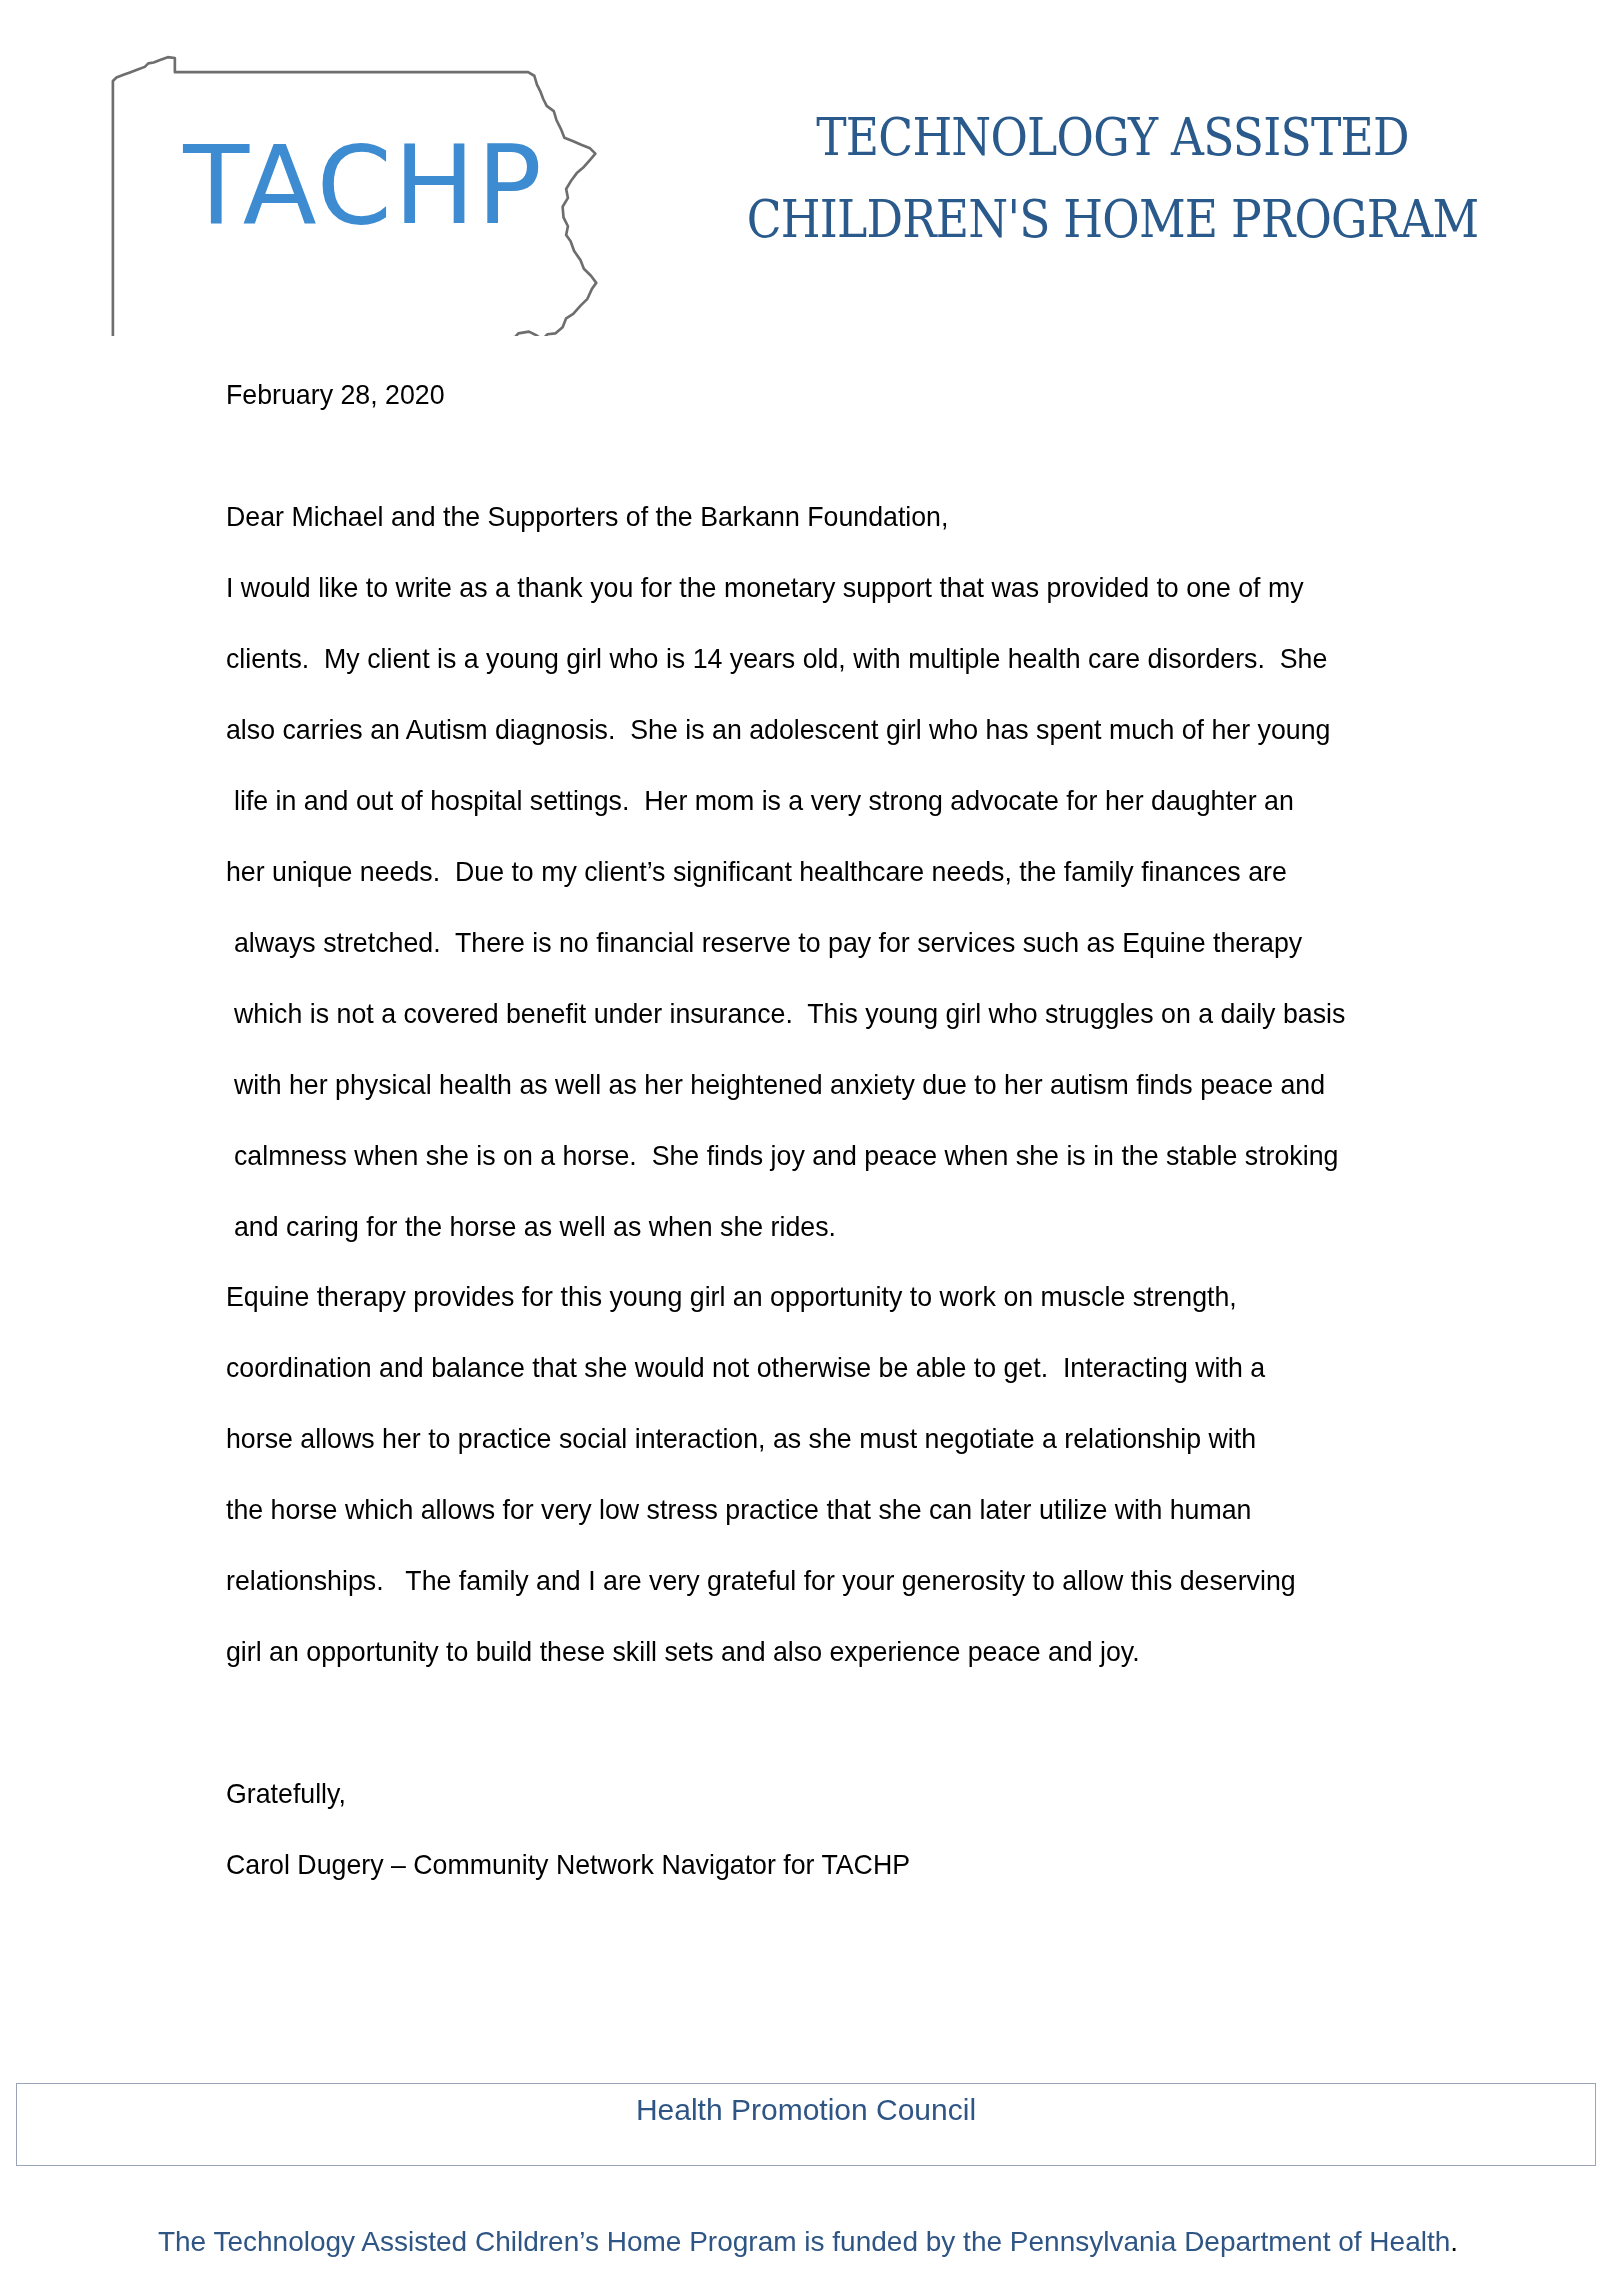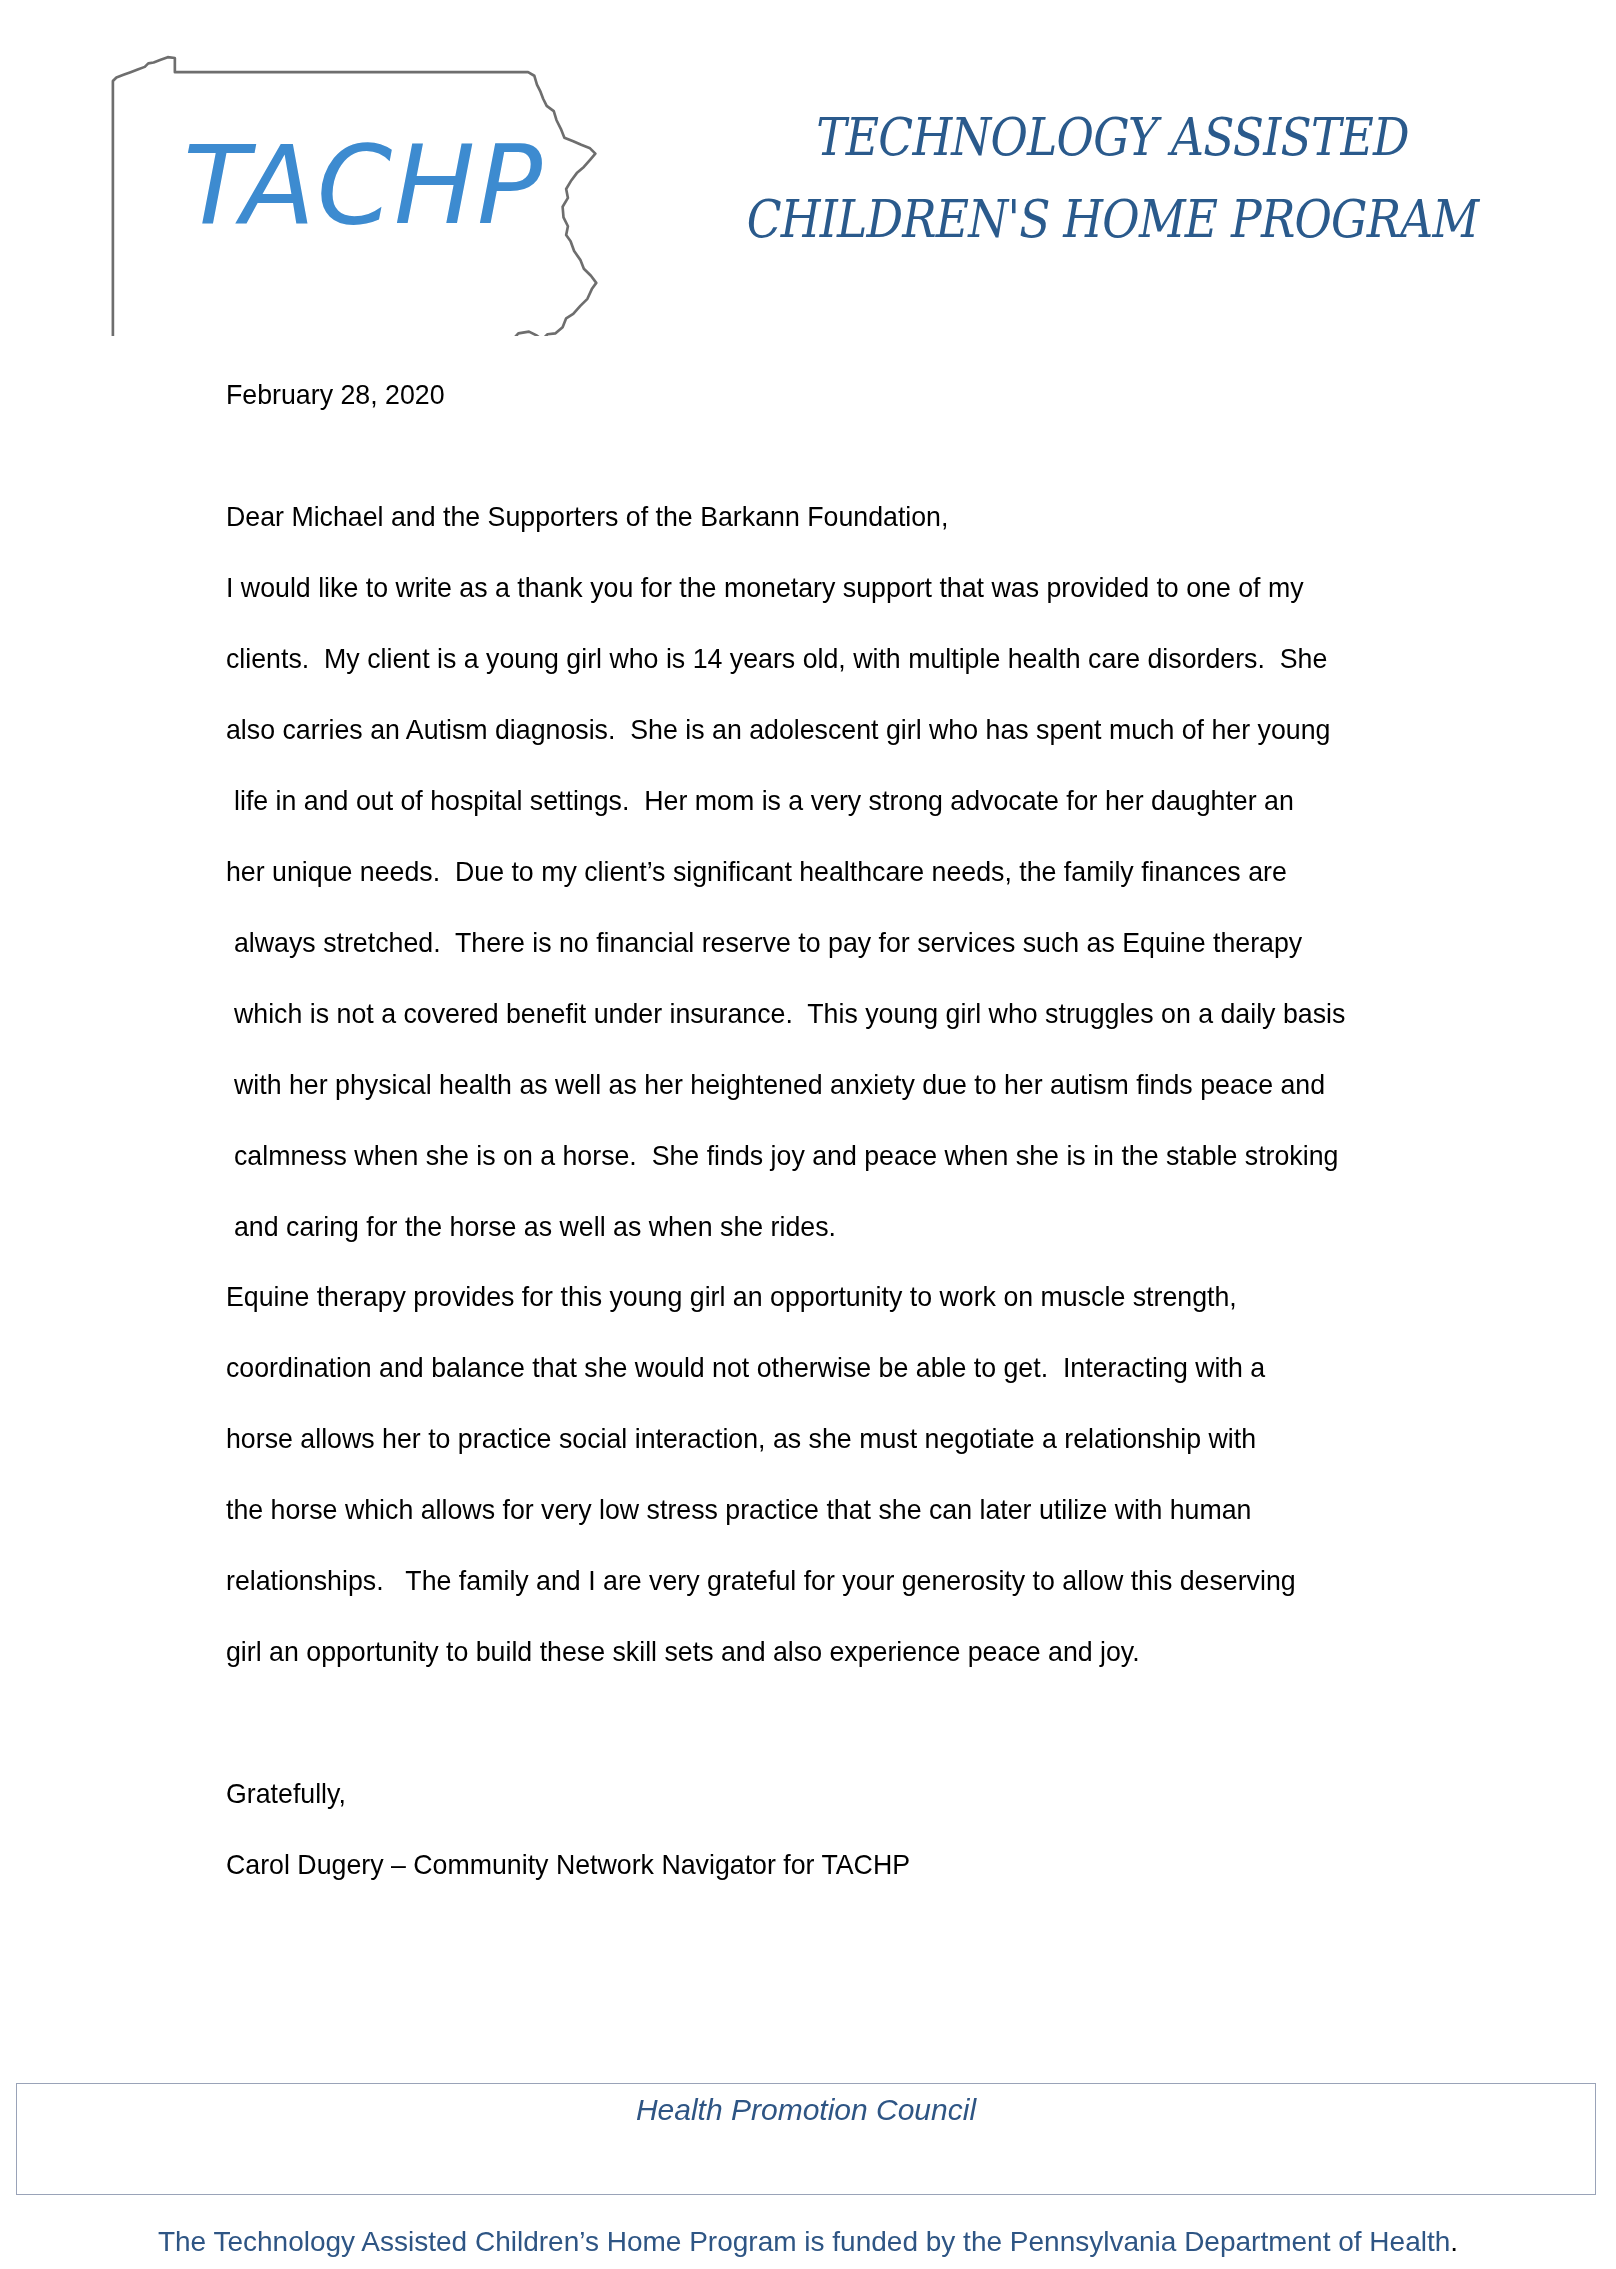"TACHP" .letterhead { font-style: italic -> none }
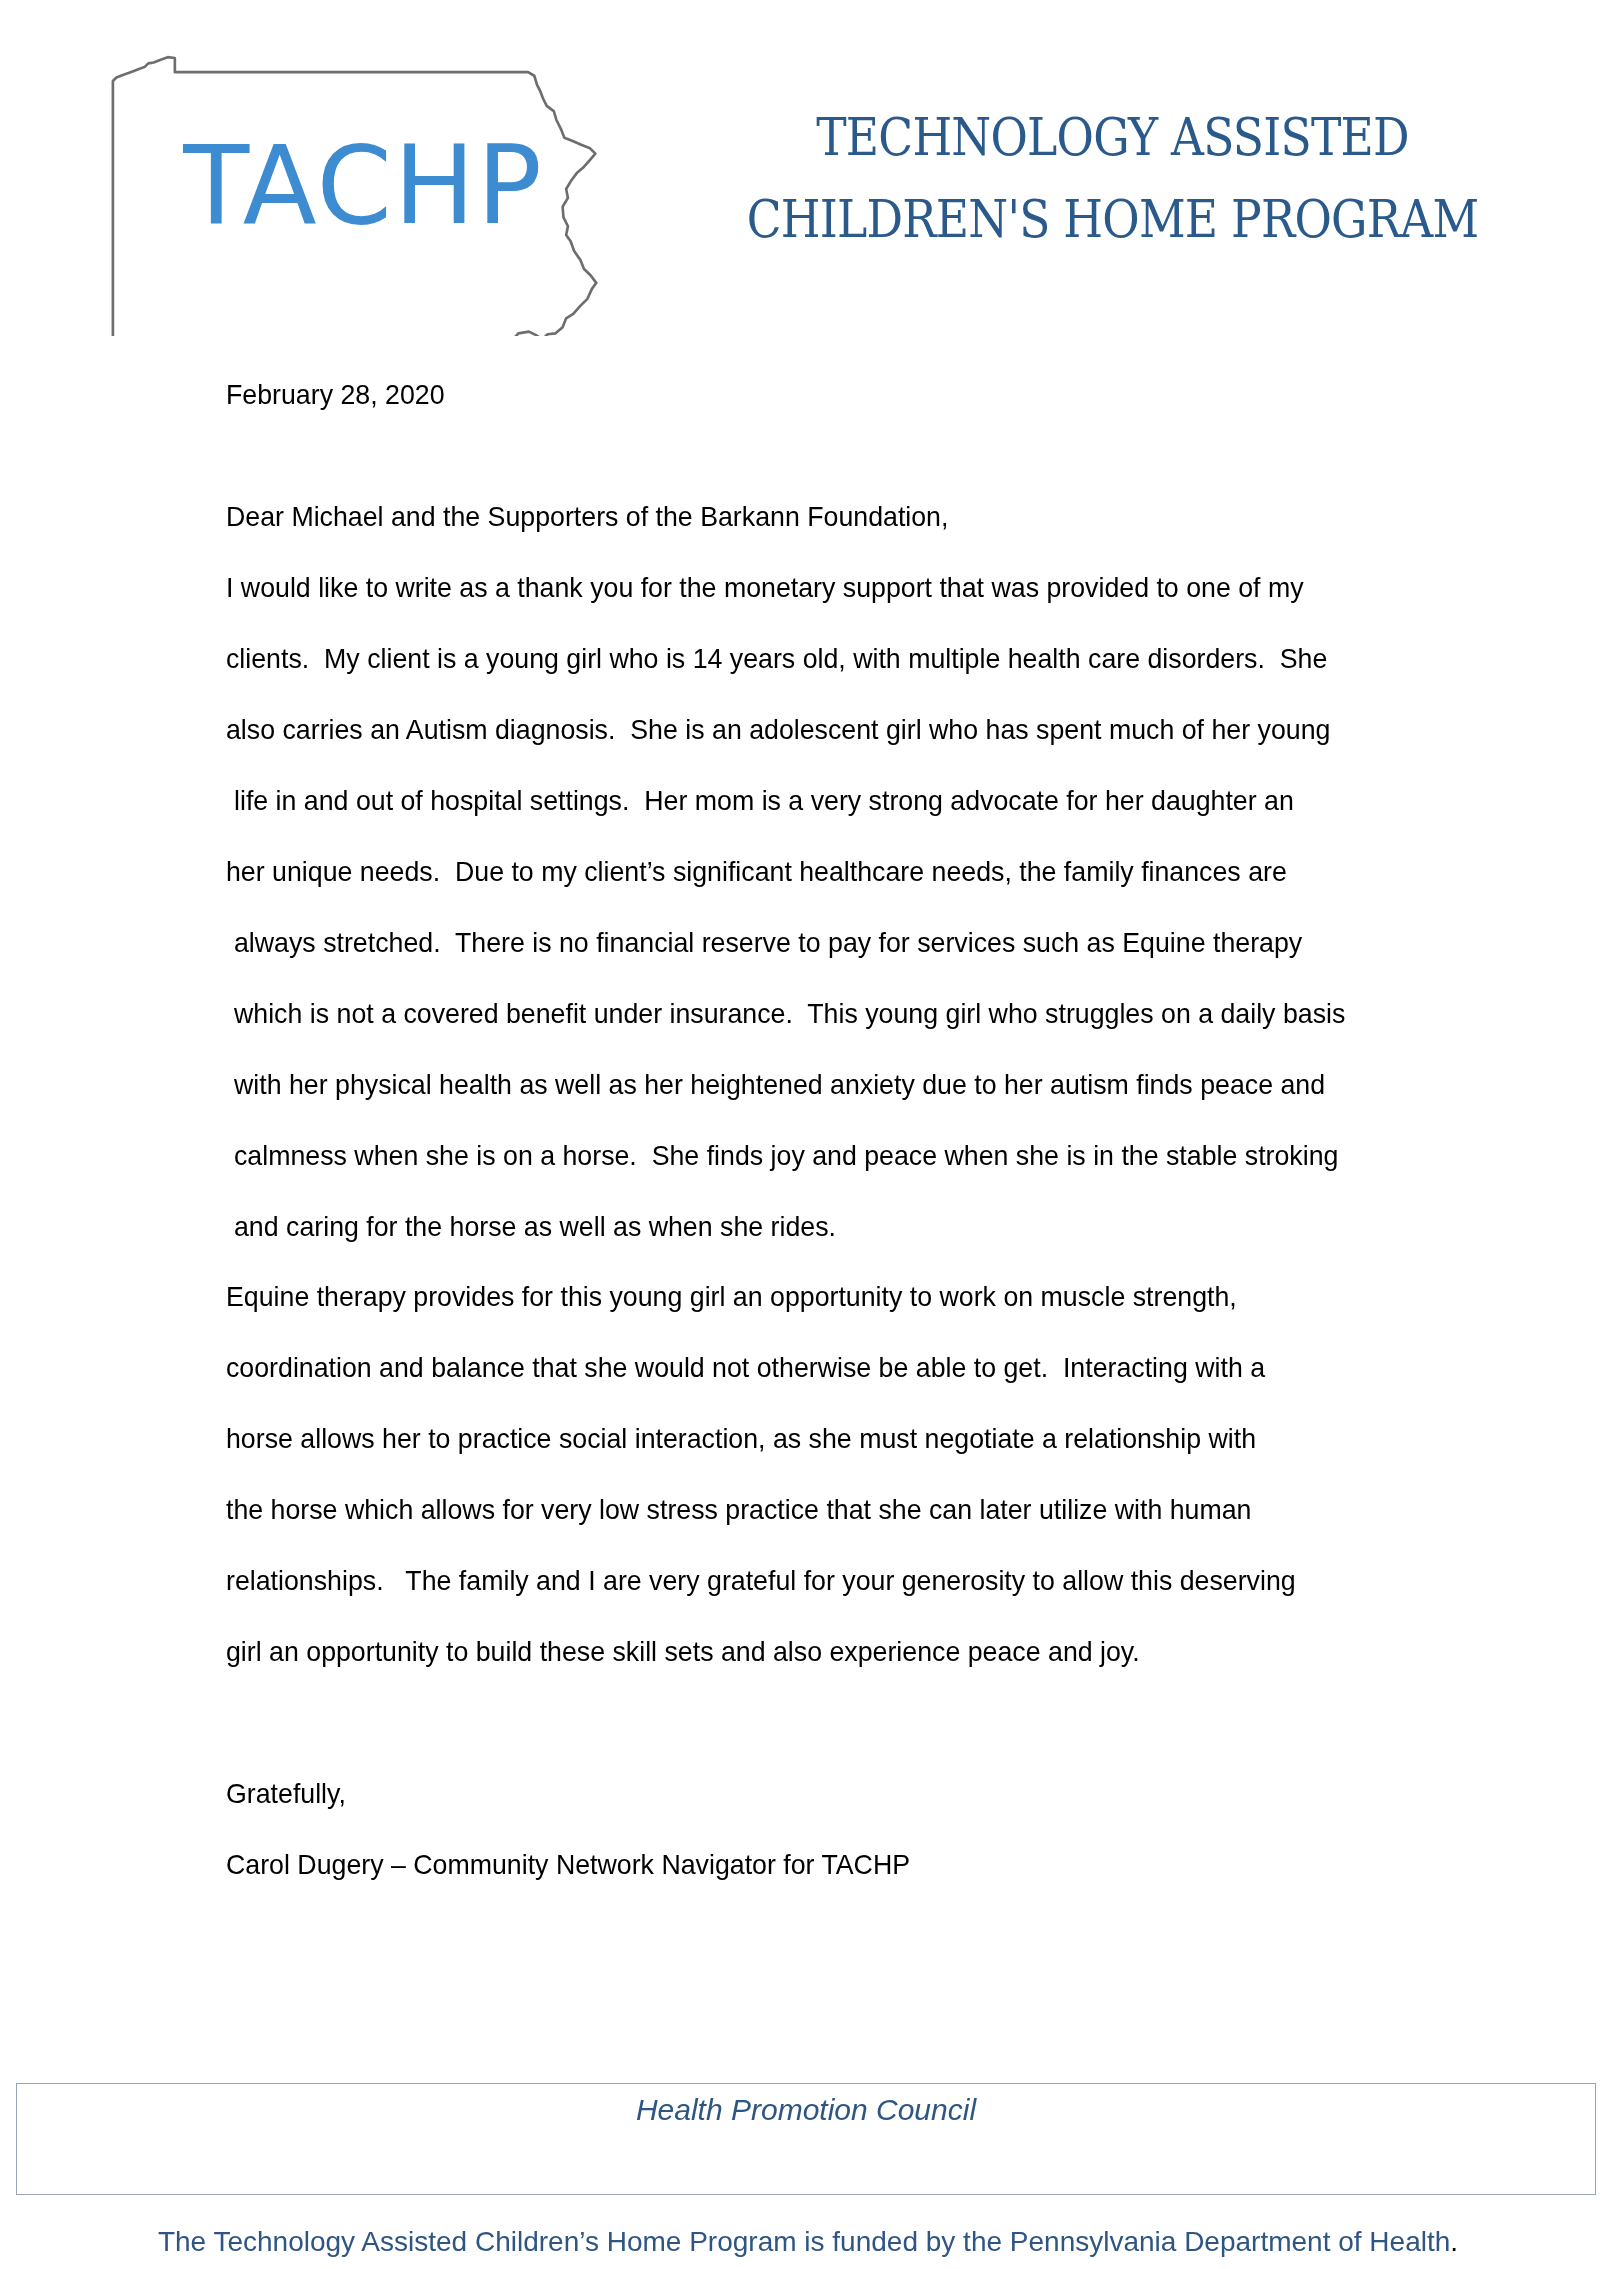"Health Promotion Council" .footer-box { font-style: italic -> none; height: 112px -> 83px }
